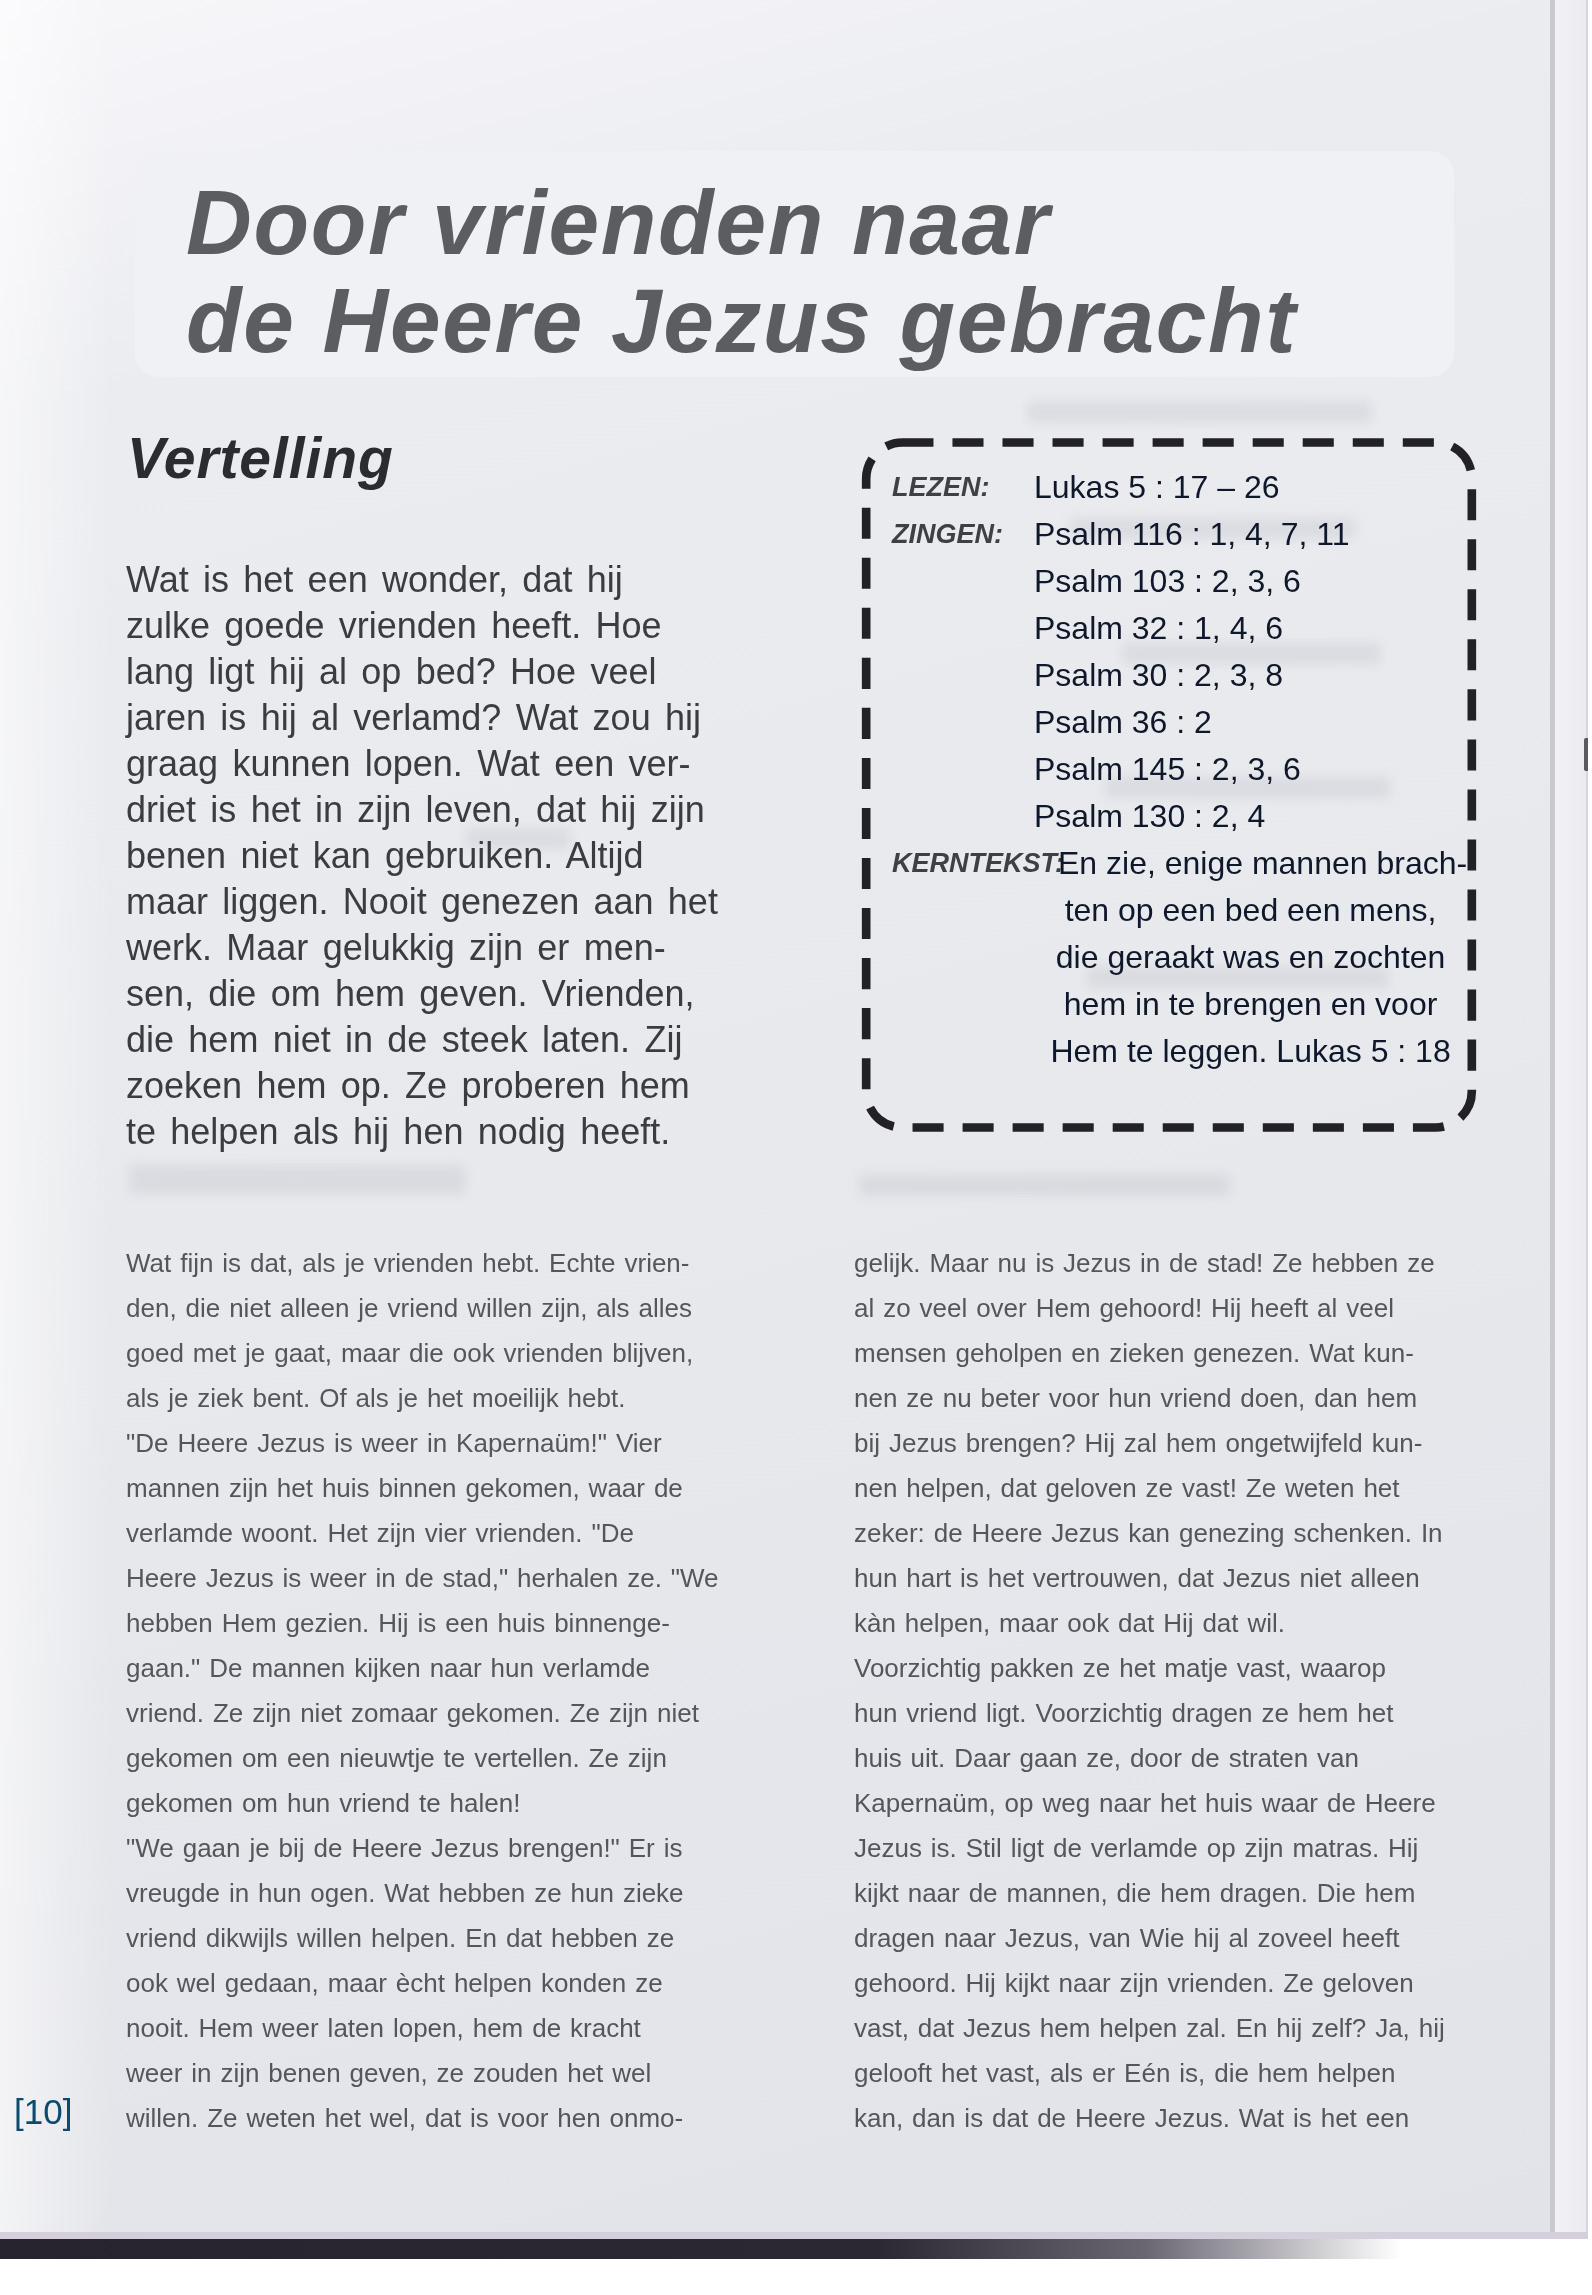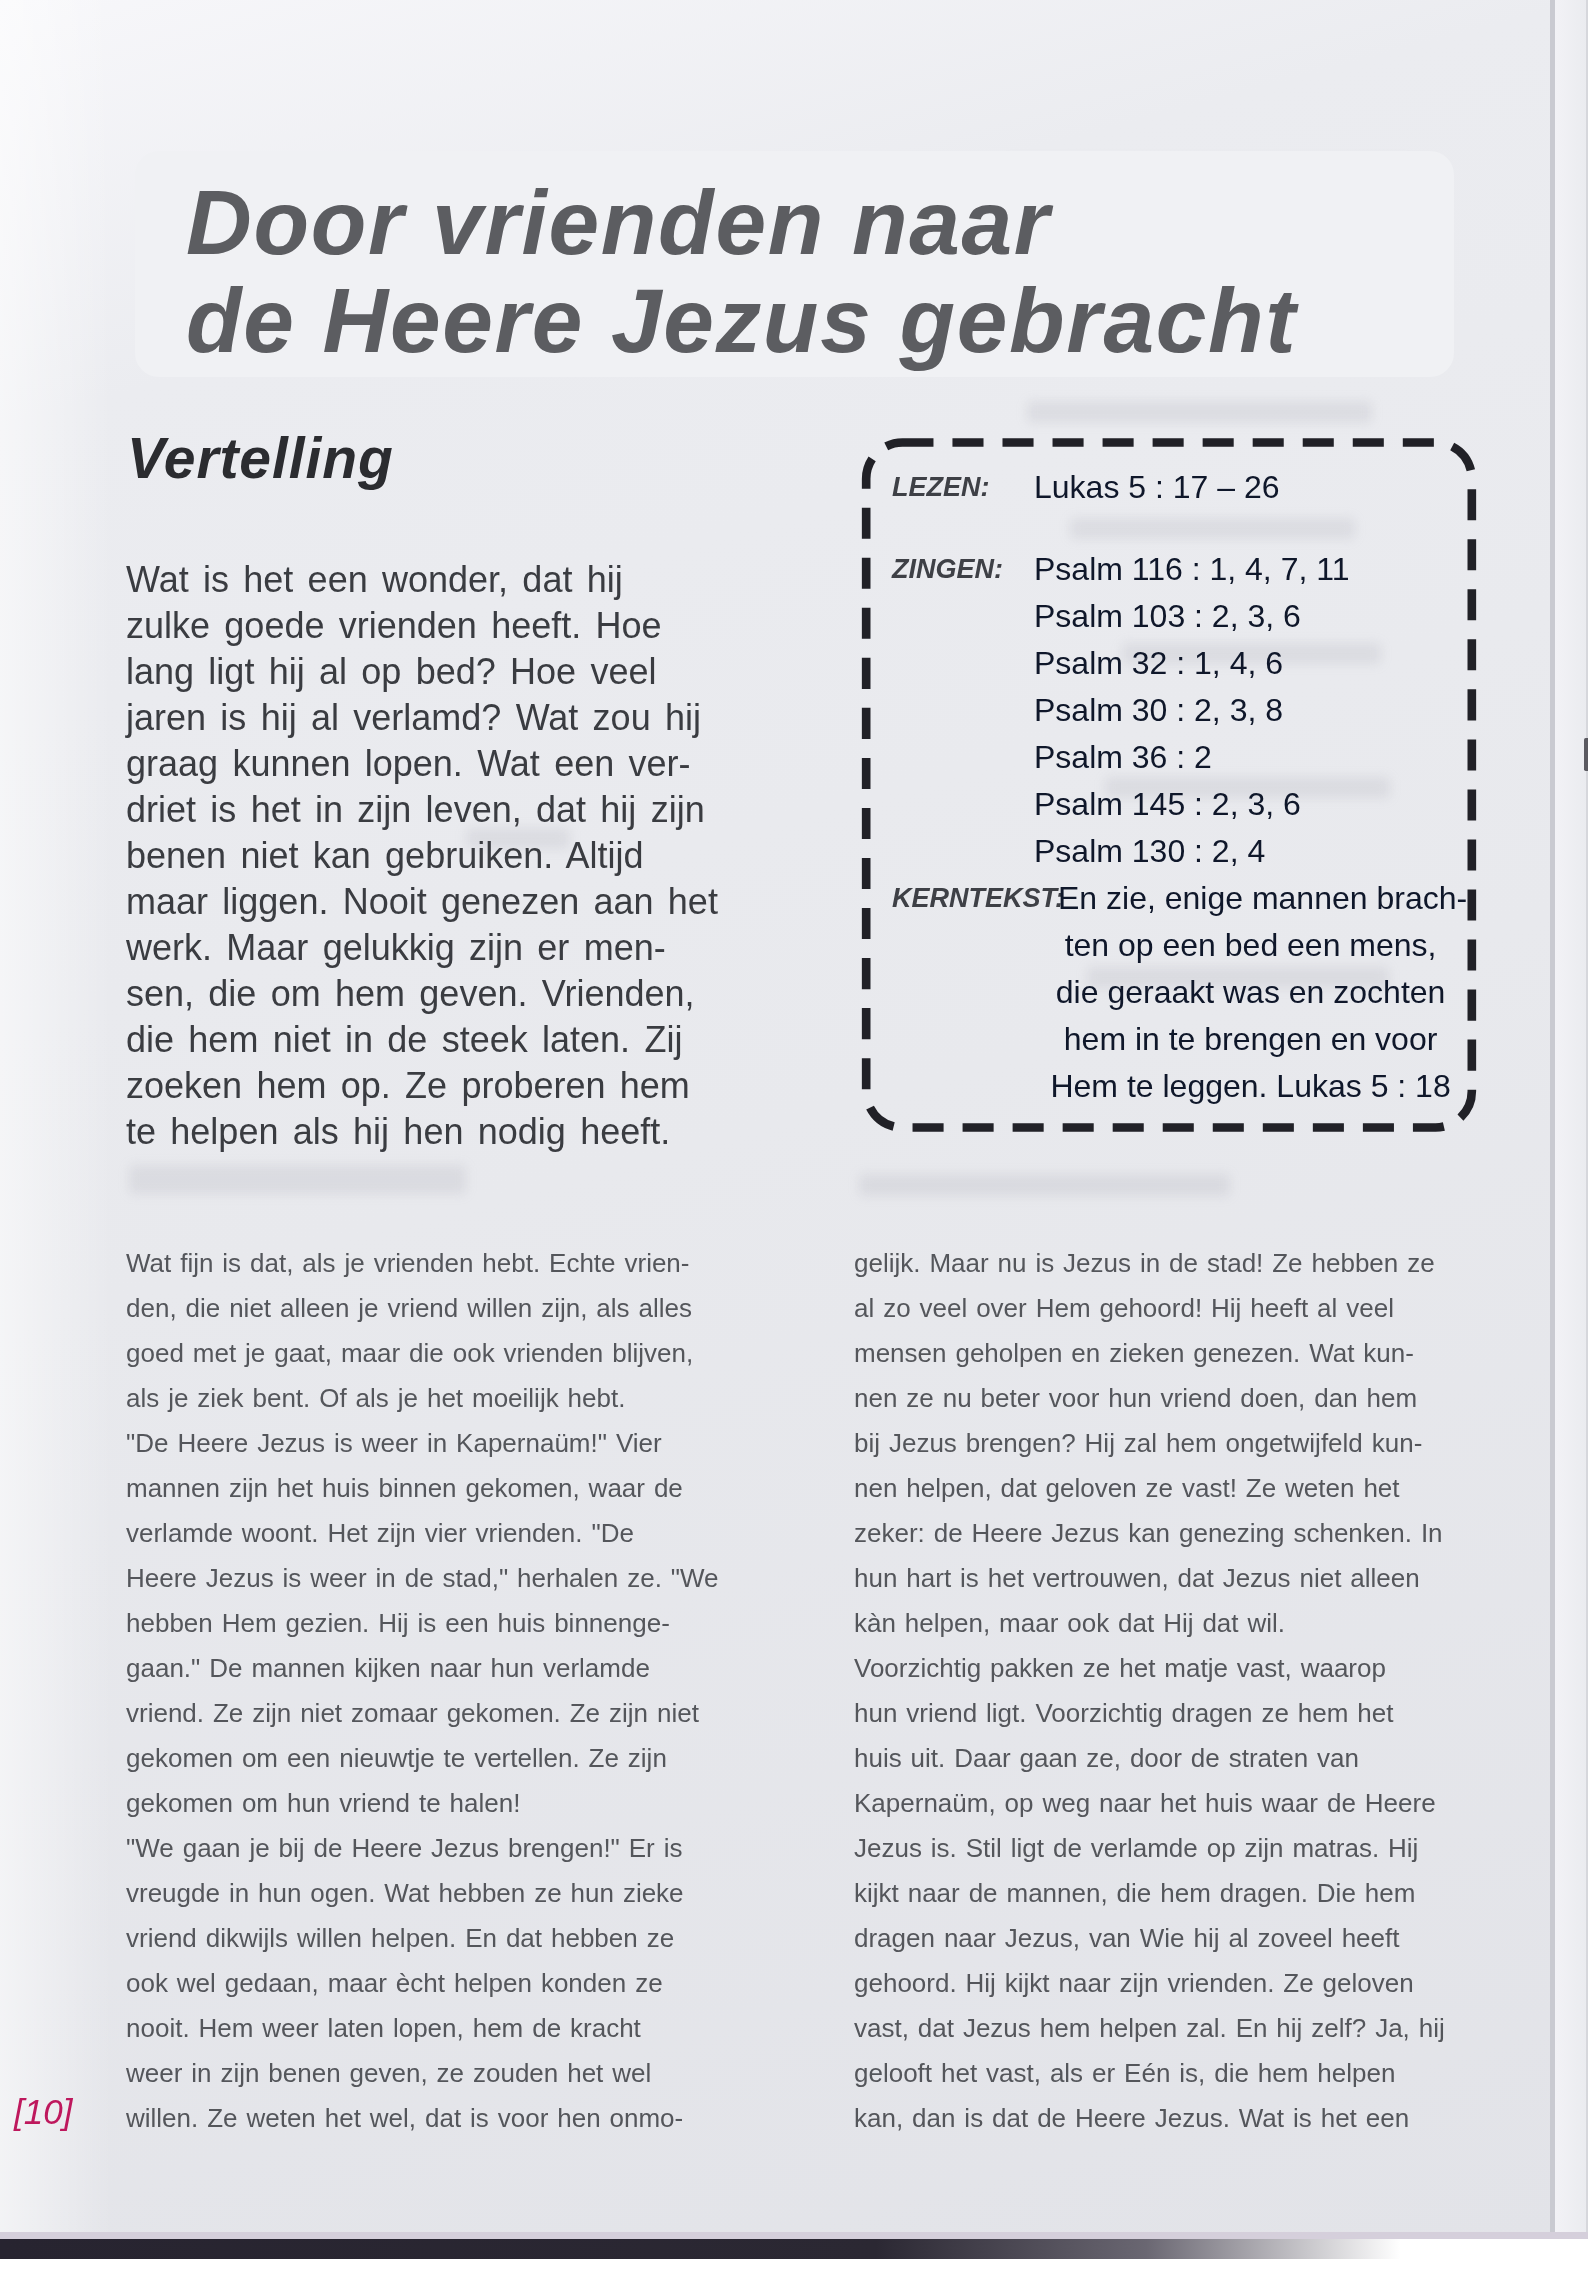"ZINGEN:" #row-zingen { margin-top: 35px -> none }
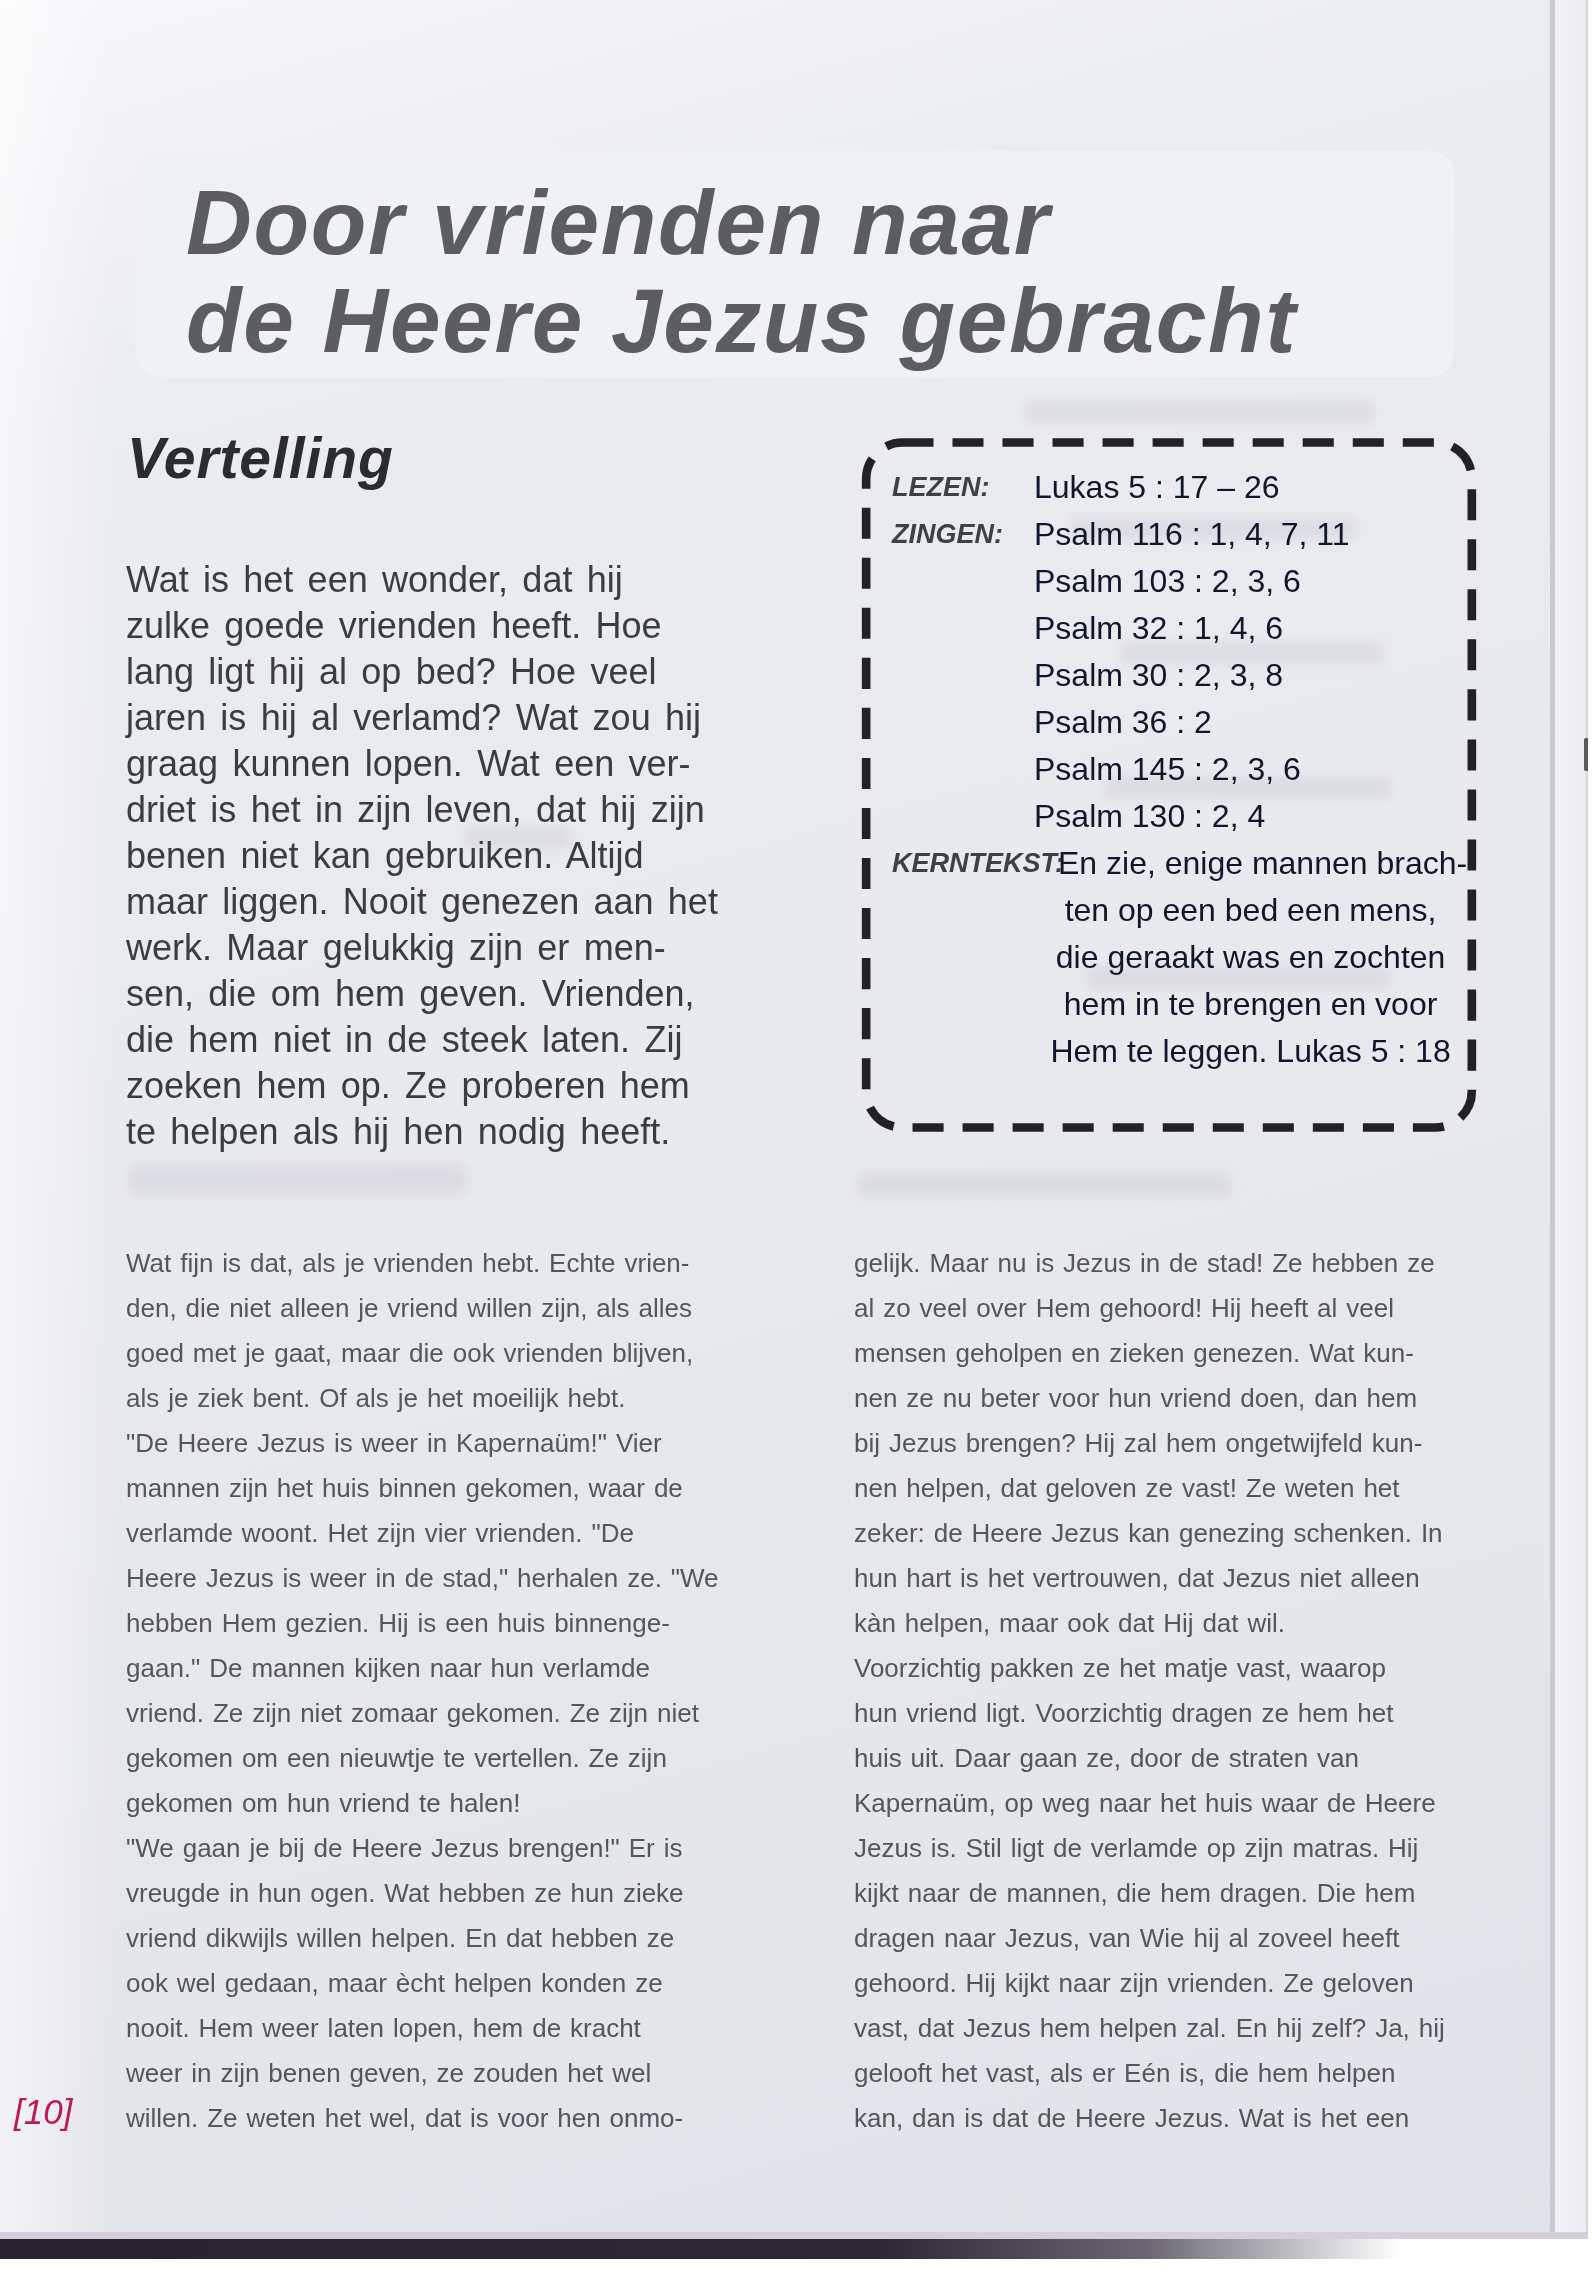"[10]" #page-number { color: #be185d -> #0c4a6e; font-style: italic -> none }
